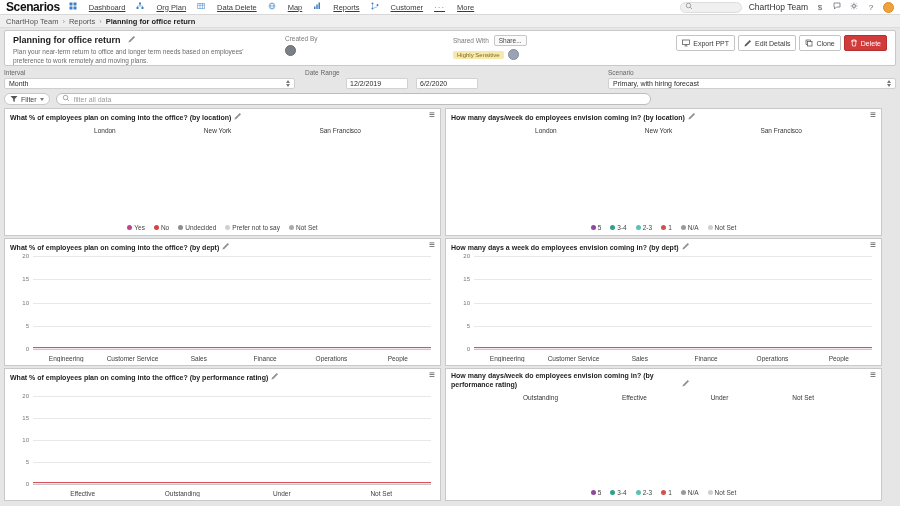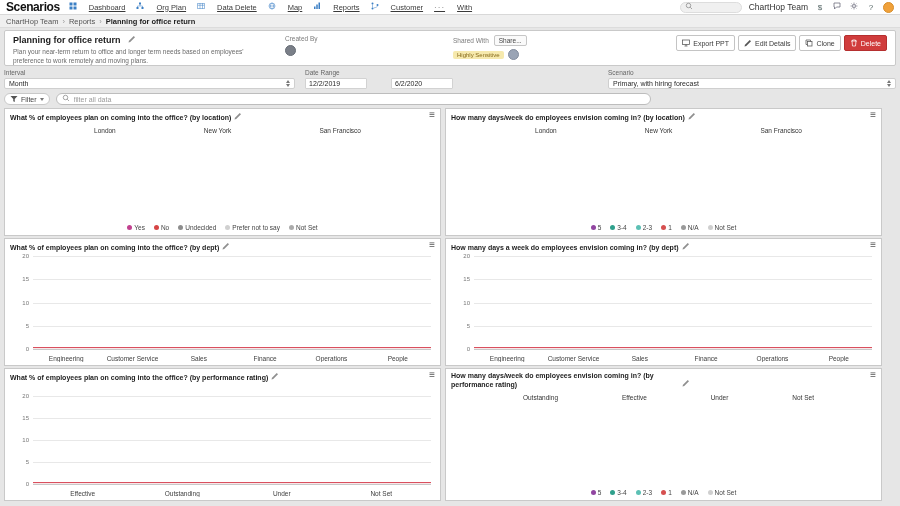"With" span { text: With -> More }
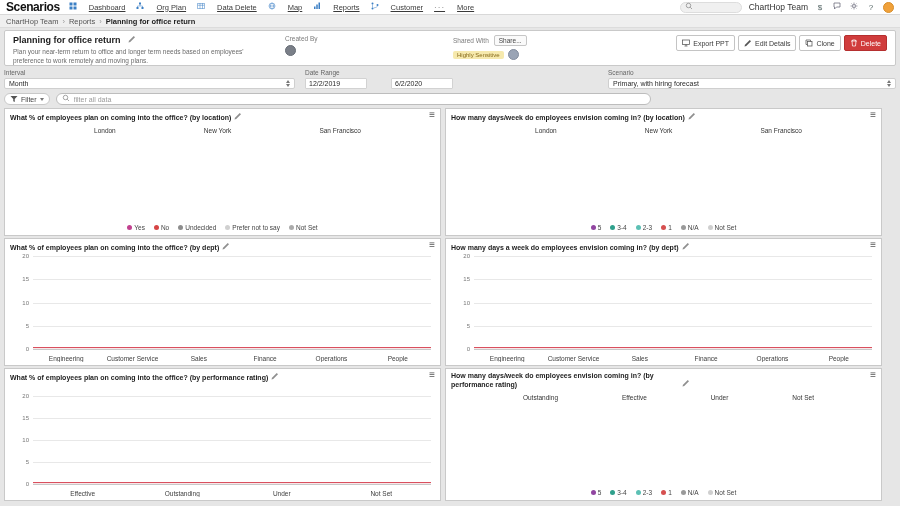"12/2/2019" .dates { gap: 24px -> 8px; margin-left: none -> 41px }
